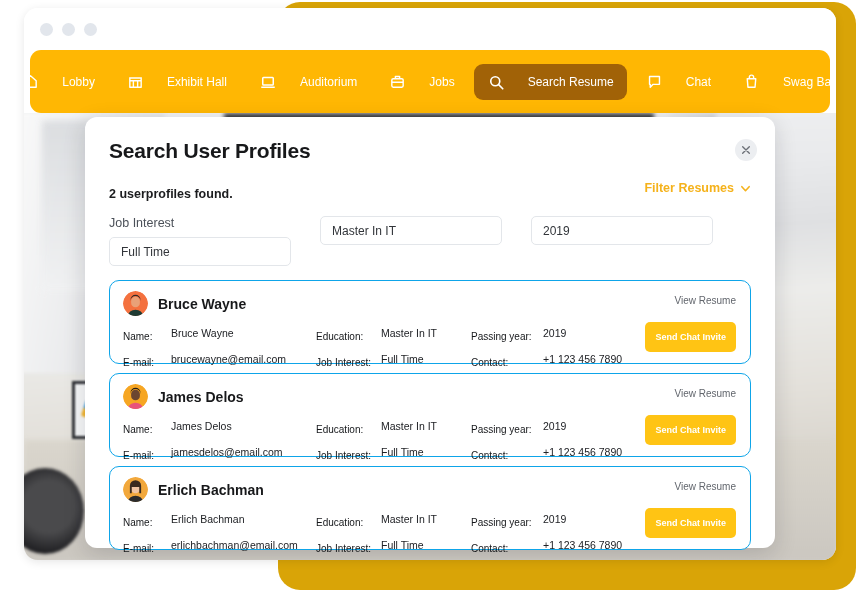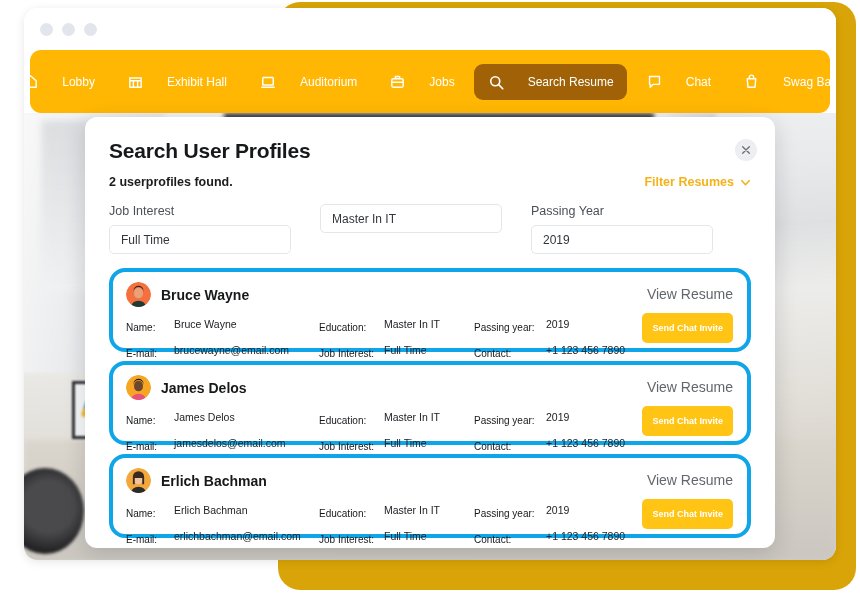"2 userprofiles found." .found { margin-top: none -> 12px }
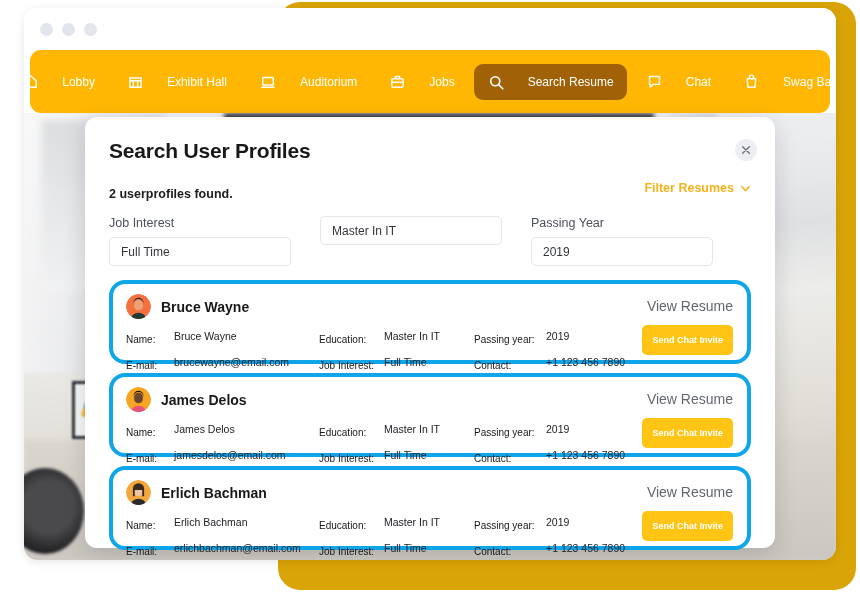"Passing Year" div.field-label { html: <div>Passing Year</div> -> none }
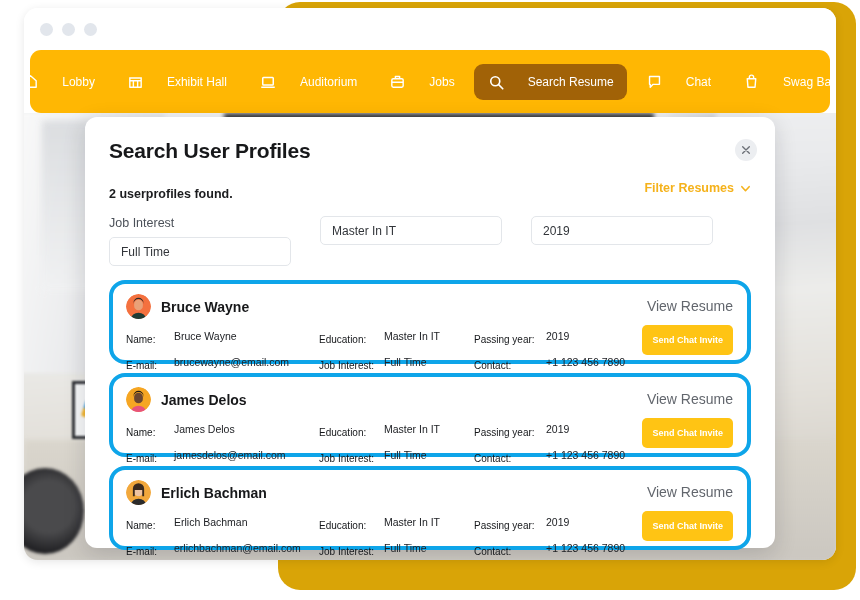"Bruce Wayne" .card { border: 4px solid #0ea5e9 -> 1px solid #0ea5e9; border-radius: 16px -> 10px }
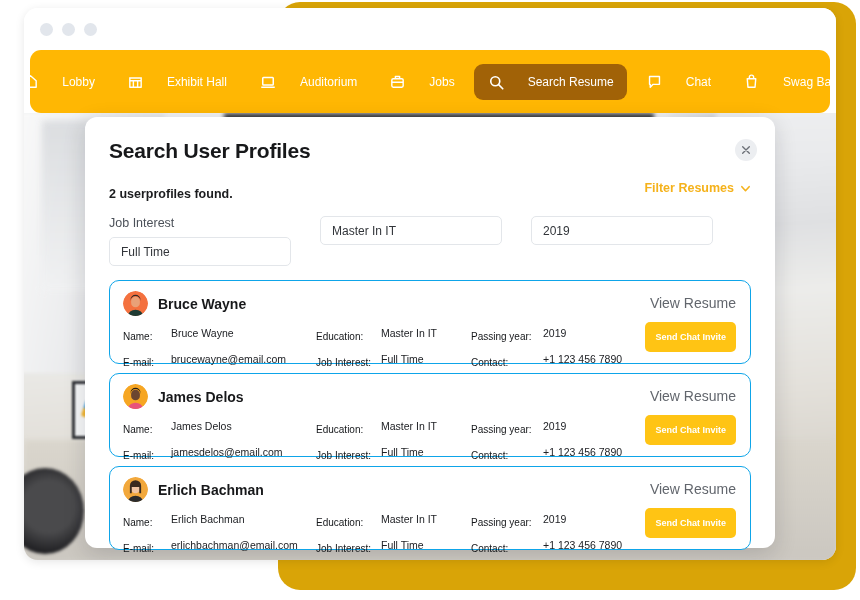"View Resume" .view-resume { font-size: 14px -> 10px }
